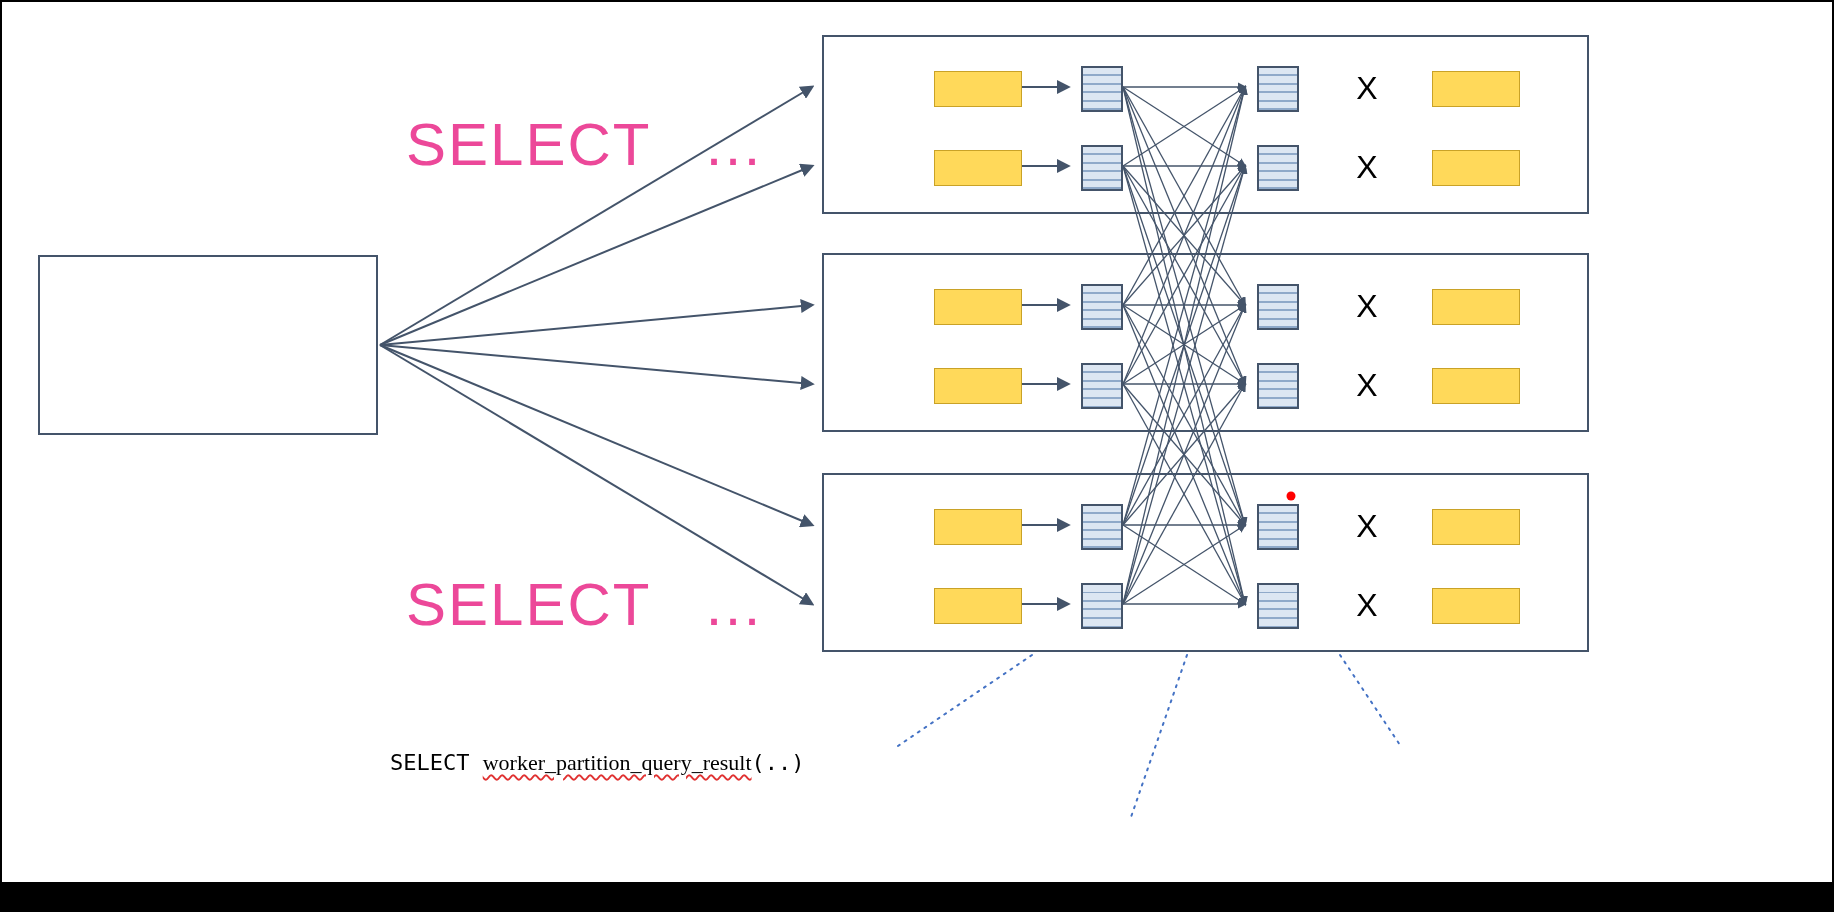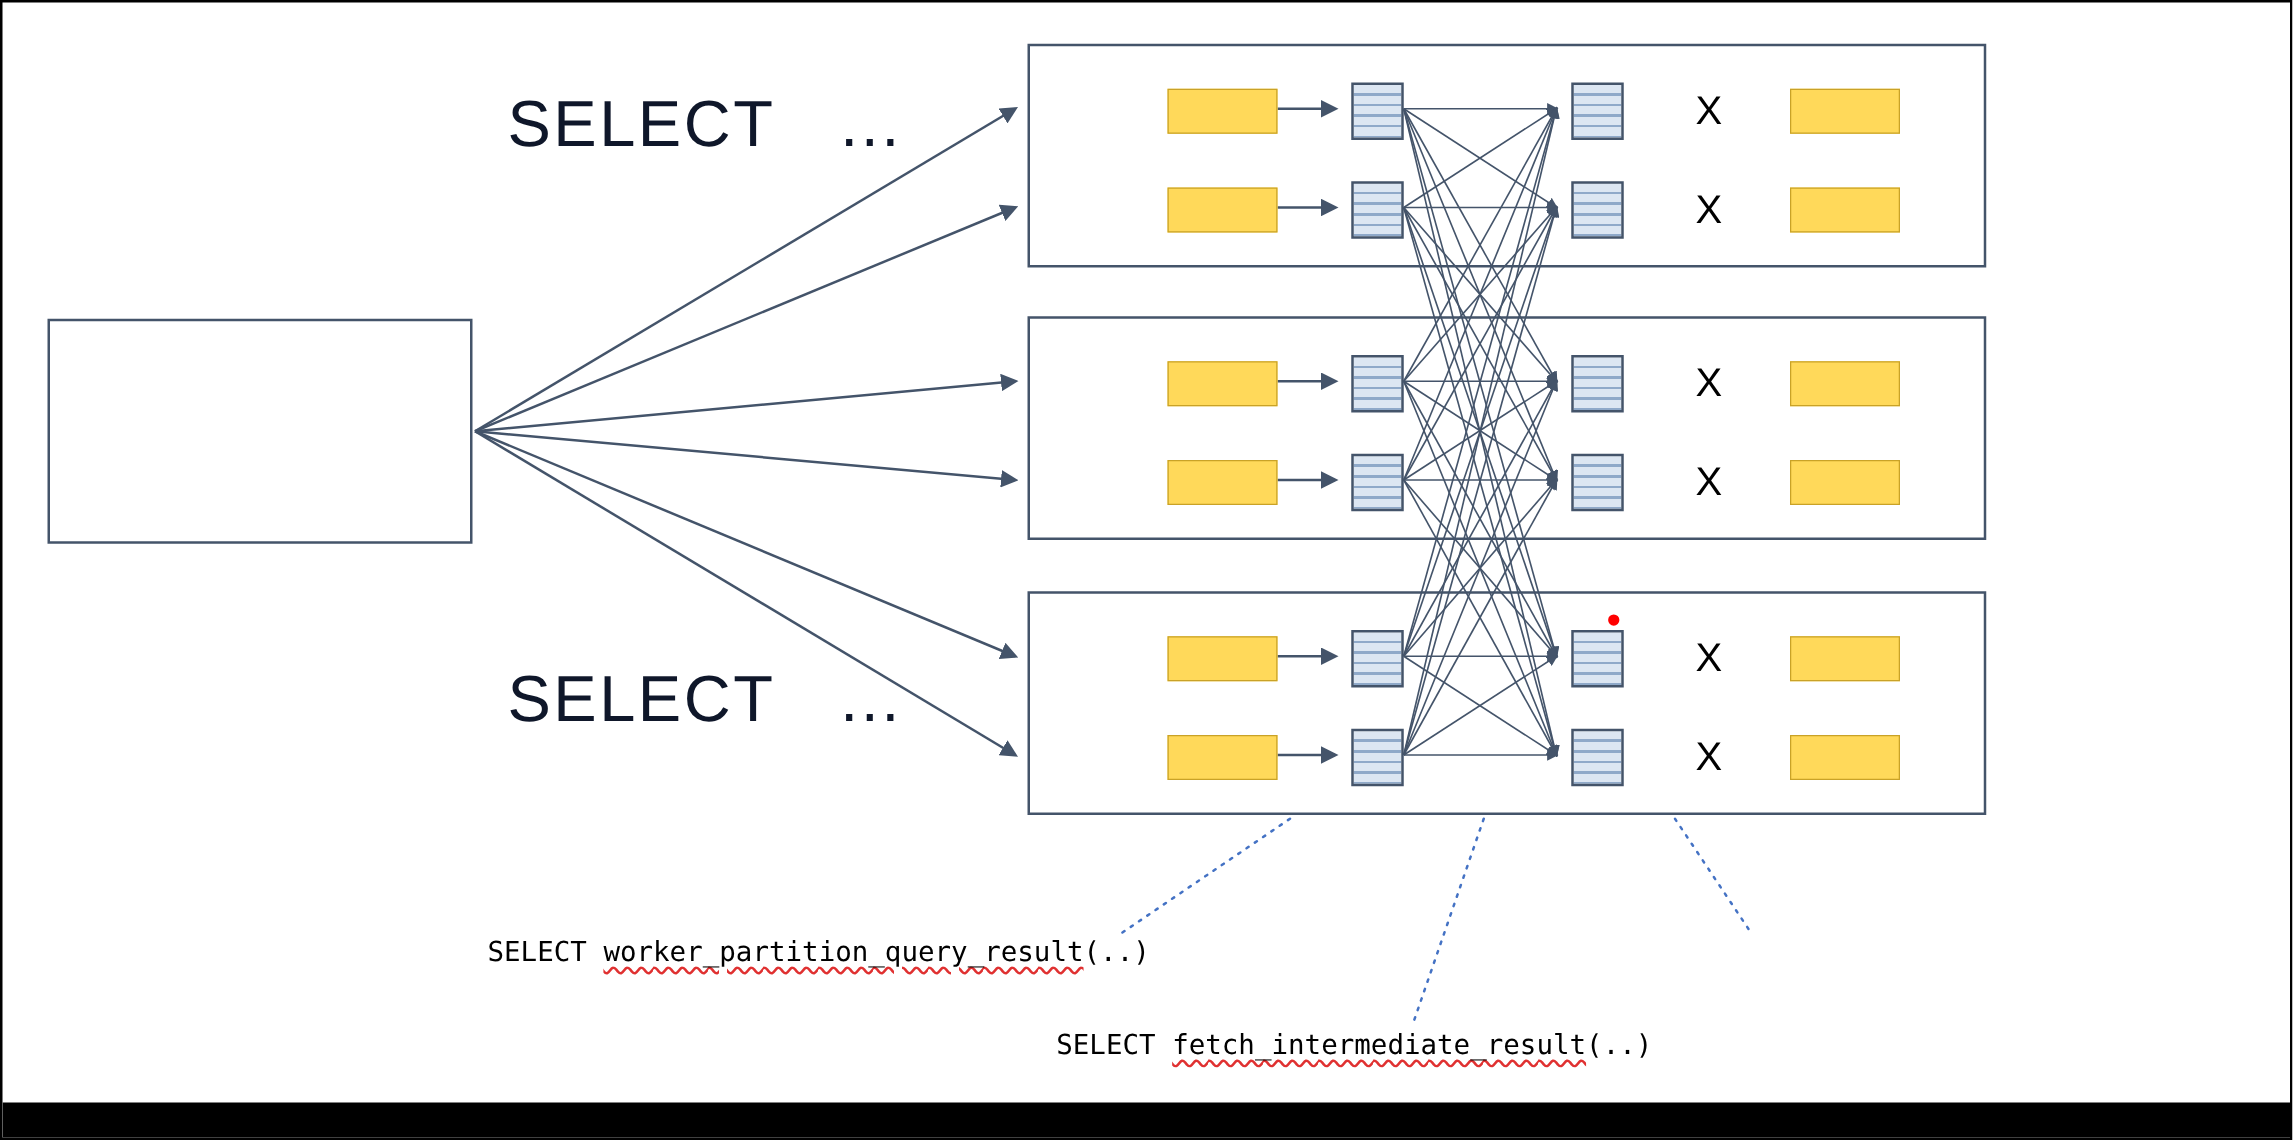"SELECT …" .select-label { color: #0f172a -> #ec4899; font-size: 52px -> 60px; margin-top: none -> 40px }
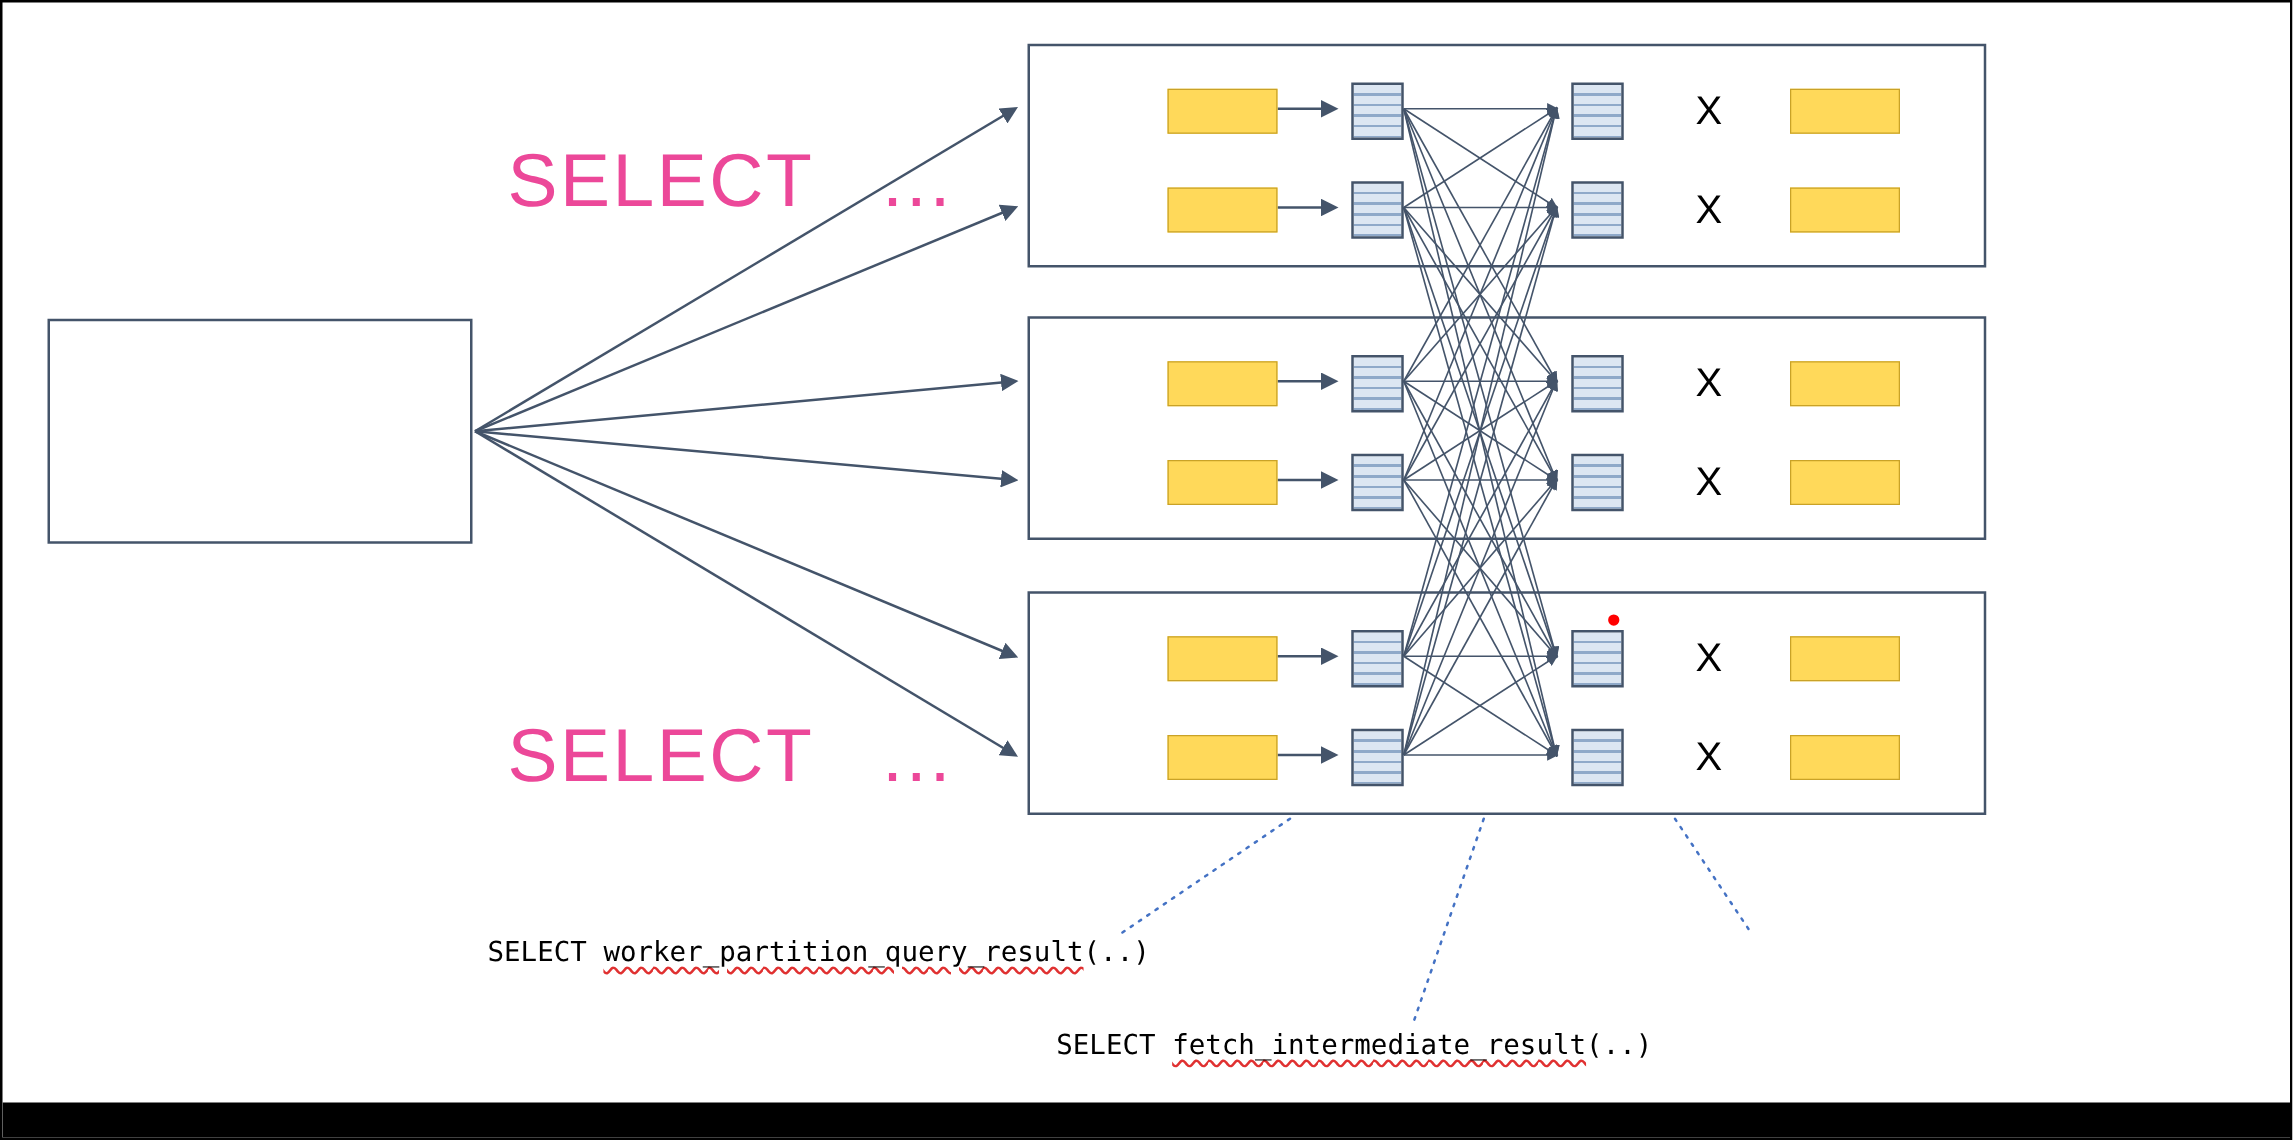"worker_partition_query_result" .code .fn { font-family: none -> Liberation Serif, serif }
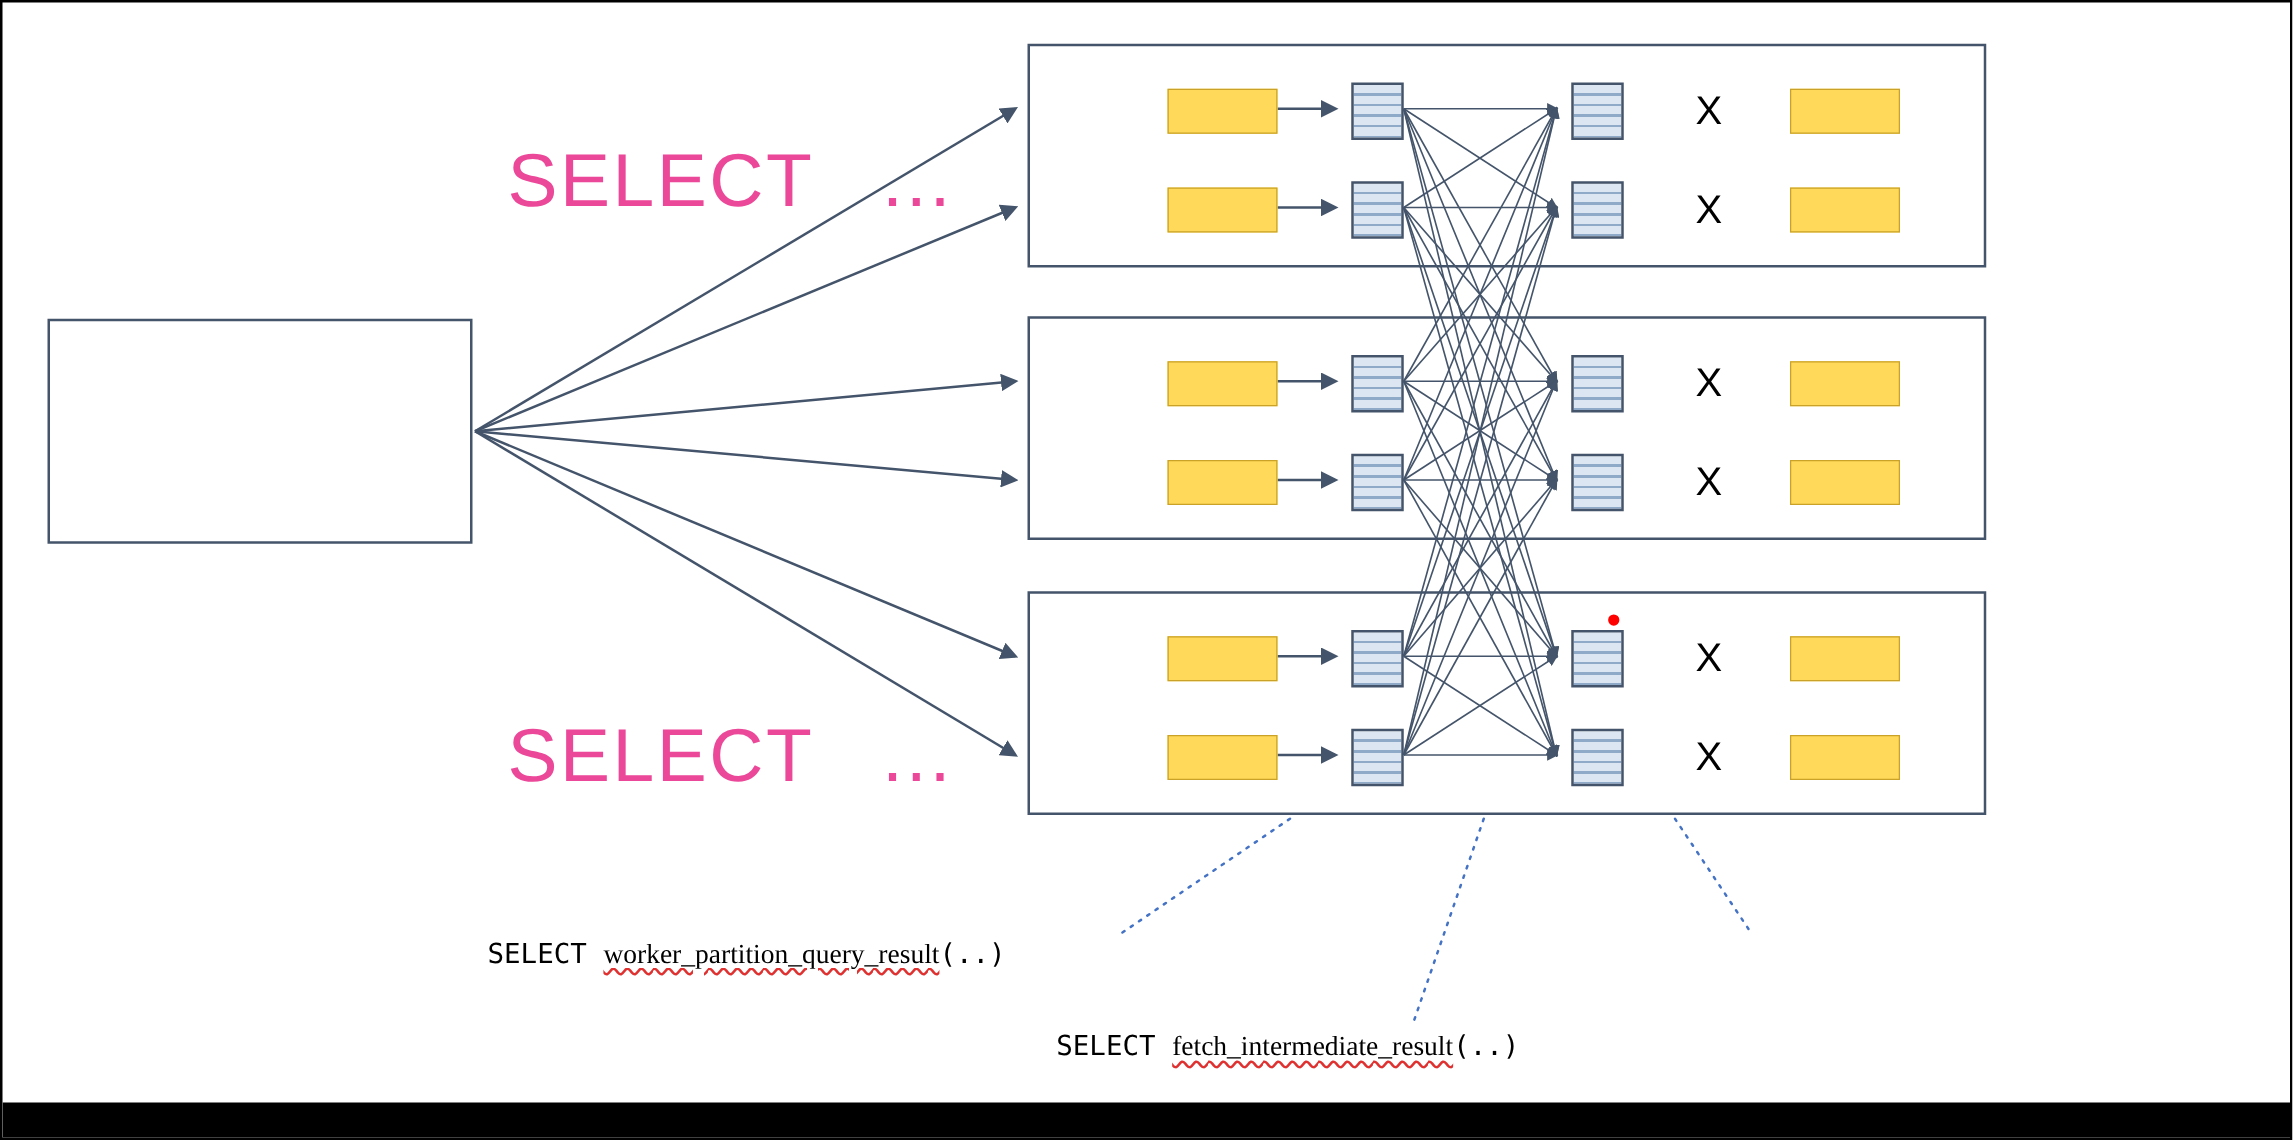"SELECT fetch_intermediate_result(..)" div.code { html: <div><span>SELECT </span><span>fetch_intermediate_result</span><span>(..)</span></div> -> none }
